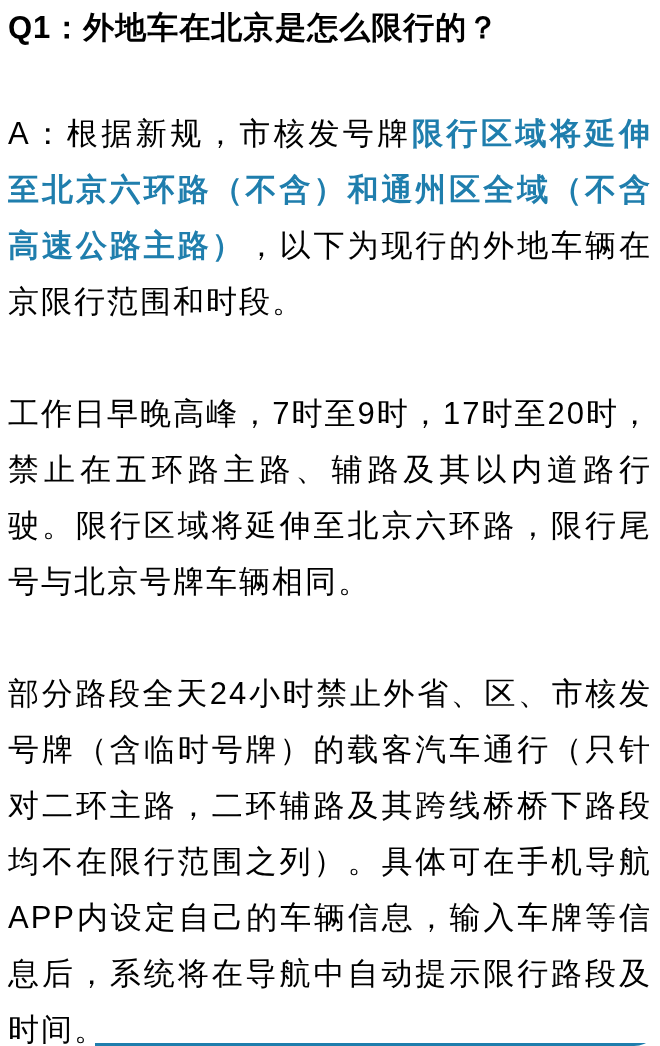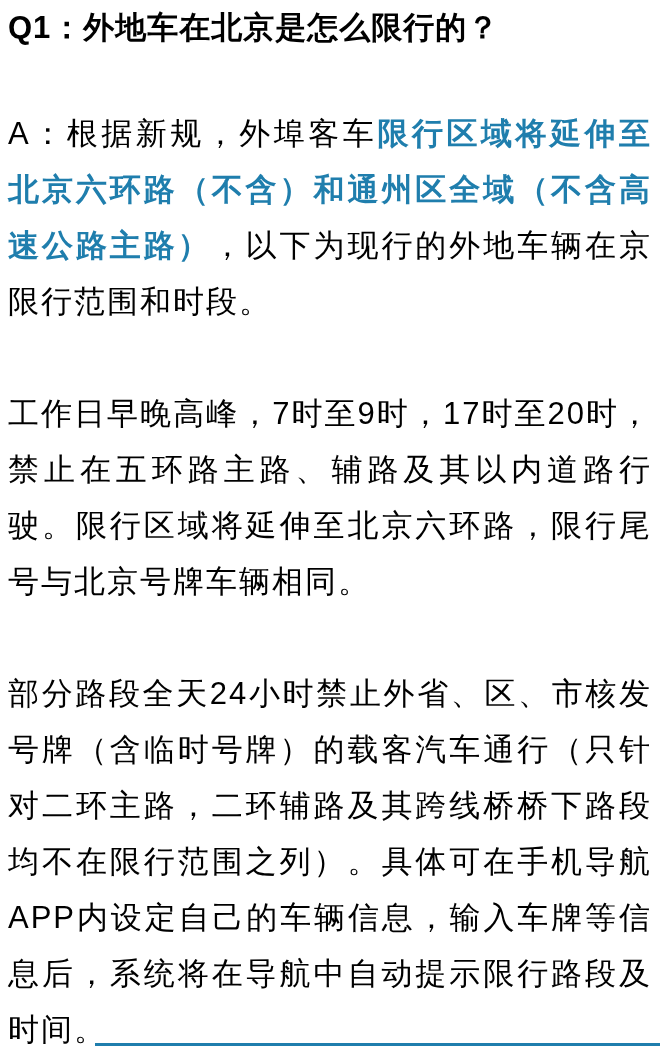"Q1：外地车在北京是怎么限行的？" .page { border-radius: none -> 26px }
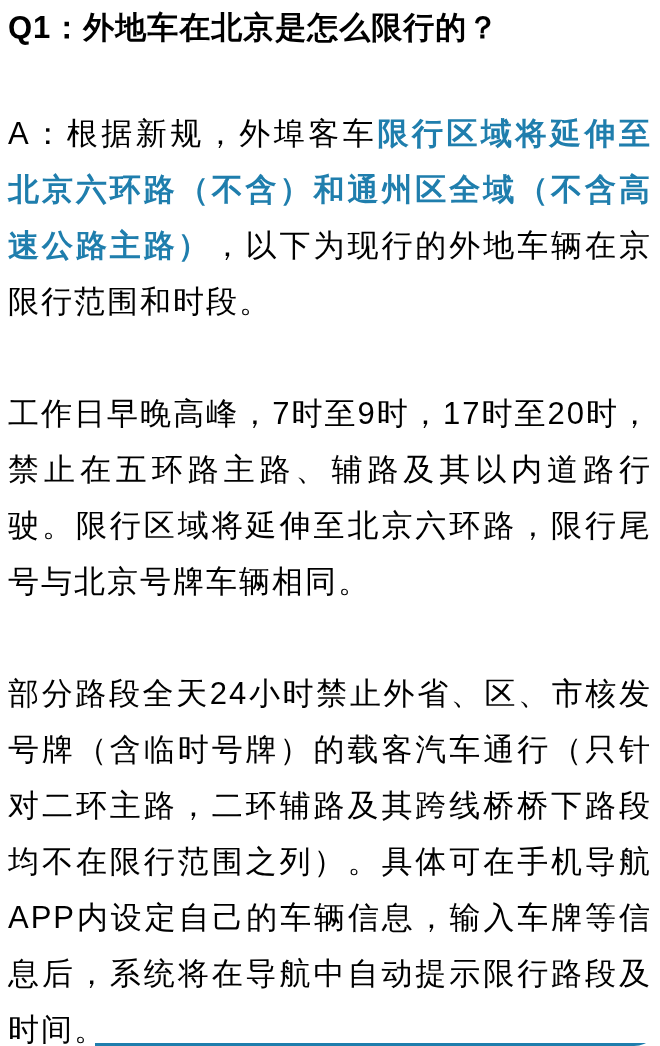"A：根据新规，外埠客车" span { text: 外埠客车 -> 市核发号牌 }
